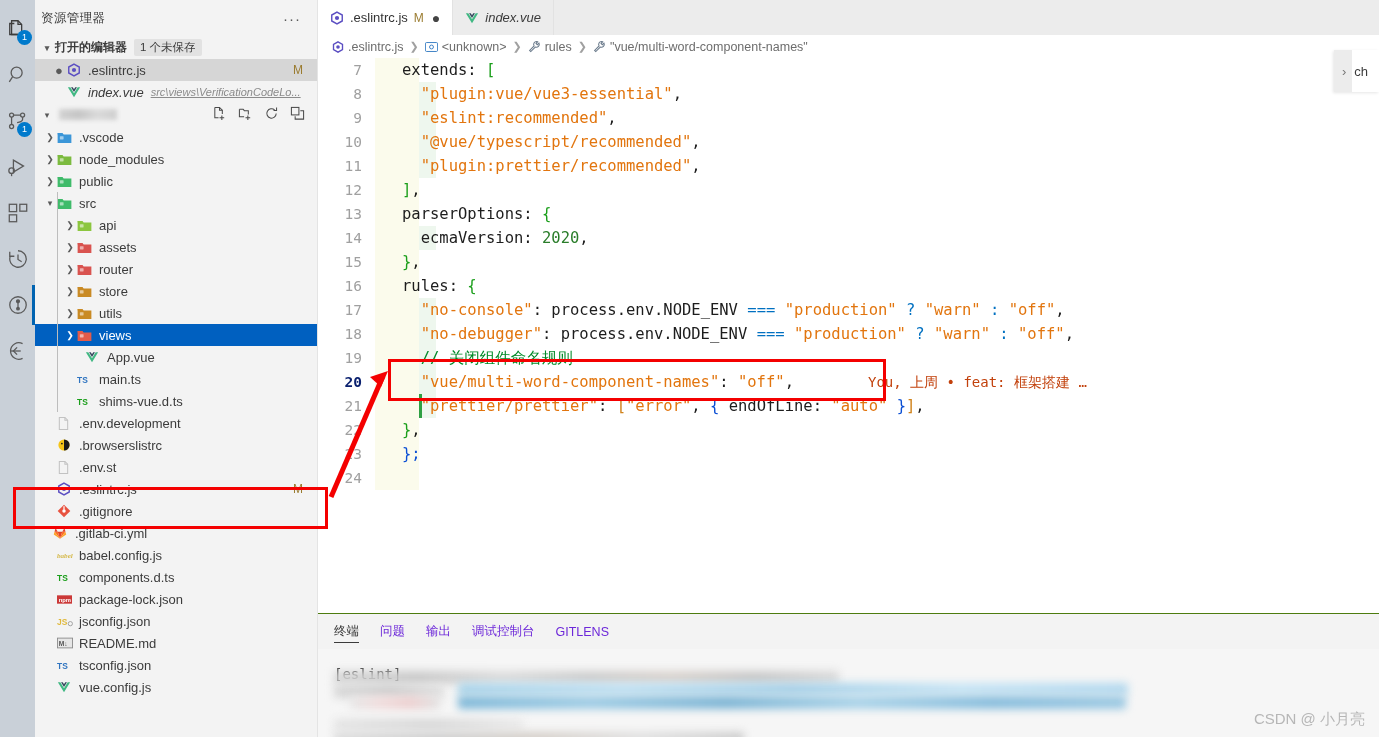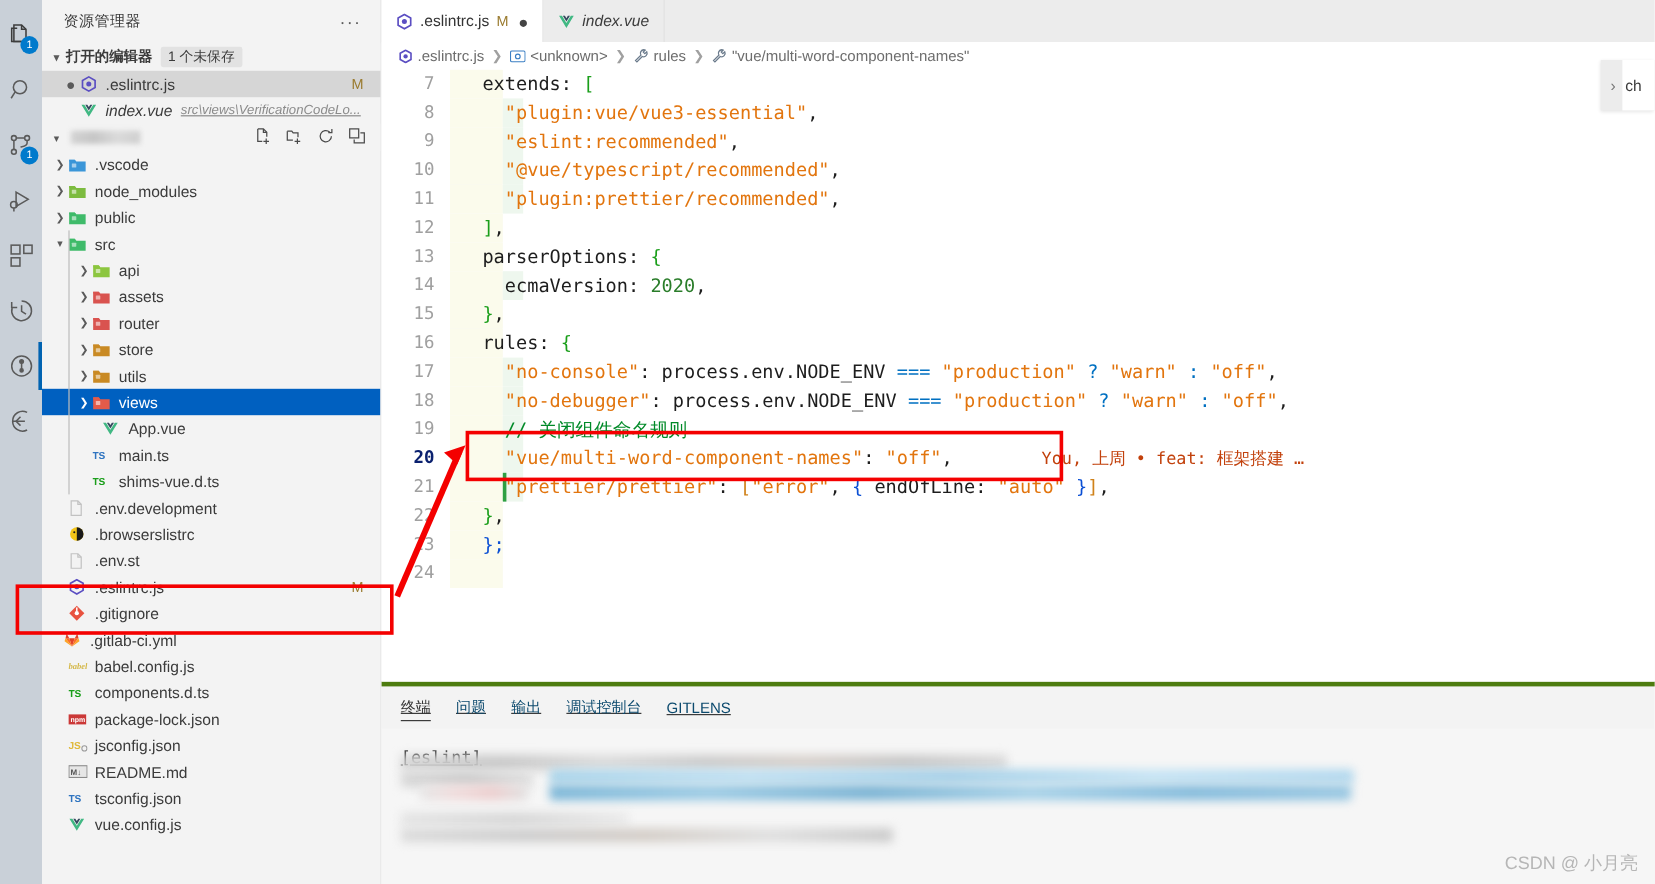"资源管理器" .sidebar-title { padding: 0 12px 0 18px -> 0 12px 0 6px }
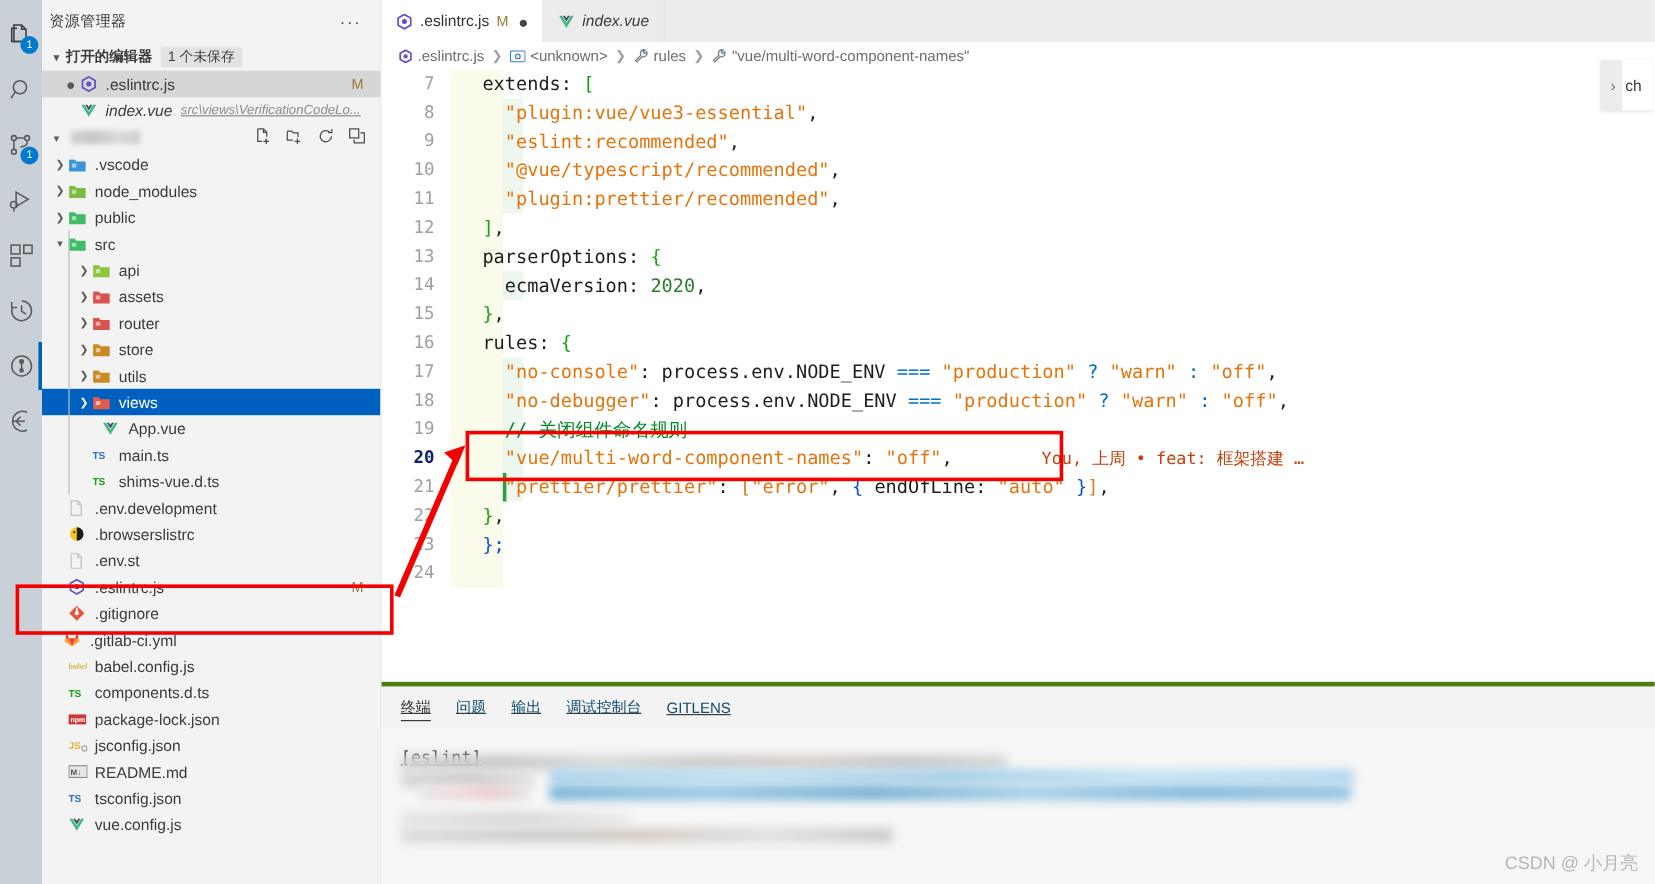"终端" .panel { border-top: 4px solid #4d7c0f -> 1px solid #4d7c0f; height: 169px -> 124px; text-decoration: underline -> none }
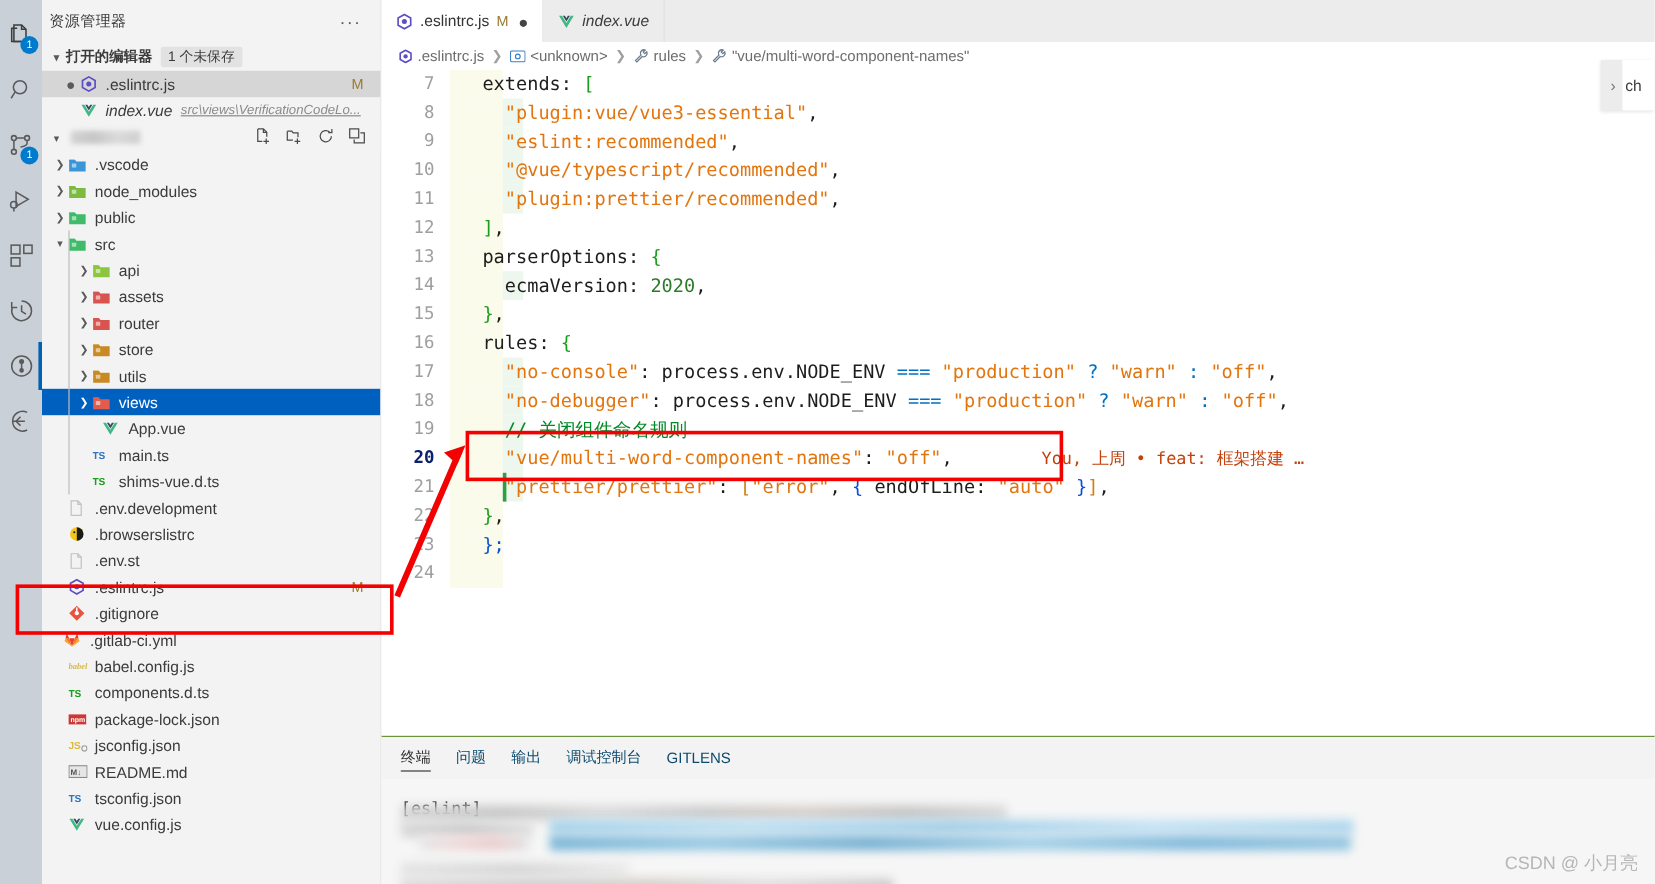"问题" .ptab { color: #0c4a6e -> #6d28d9 }
